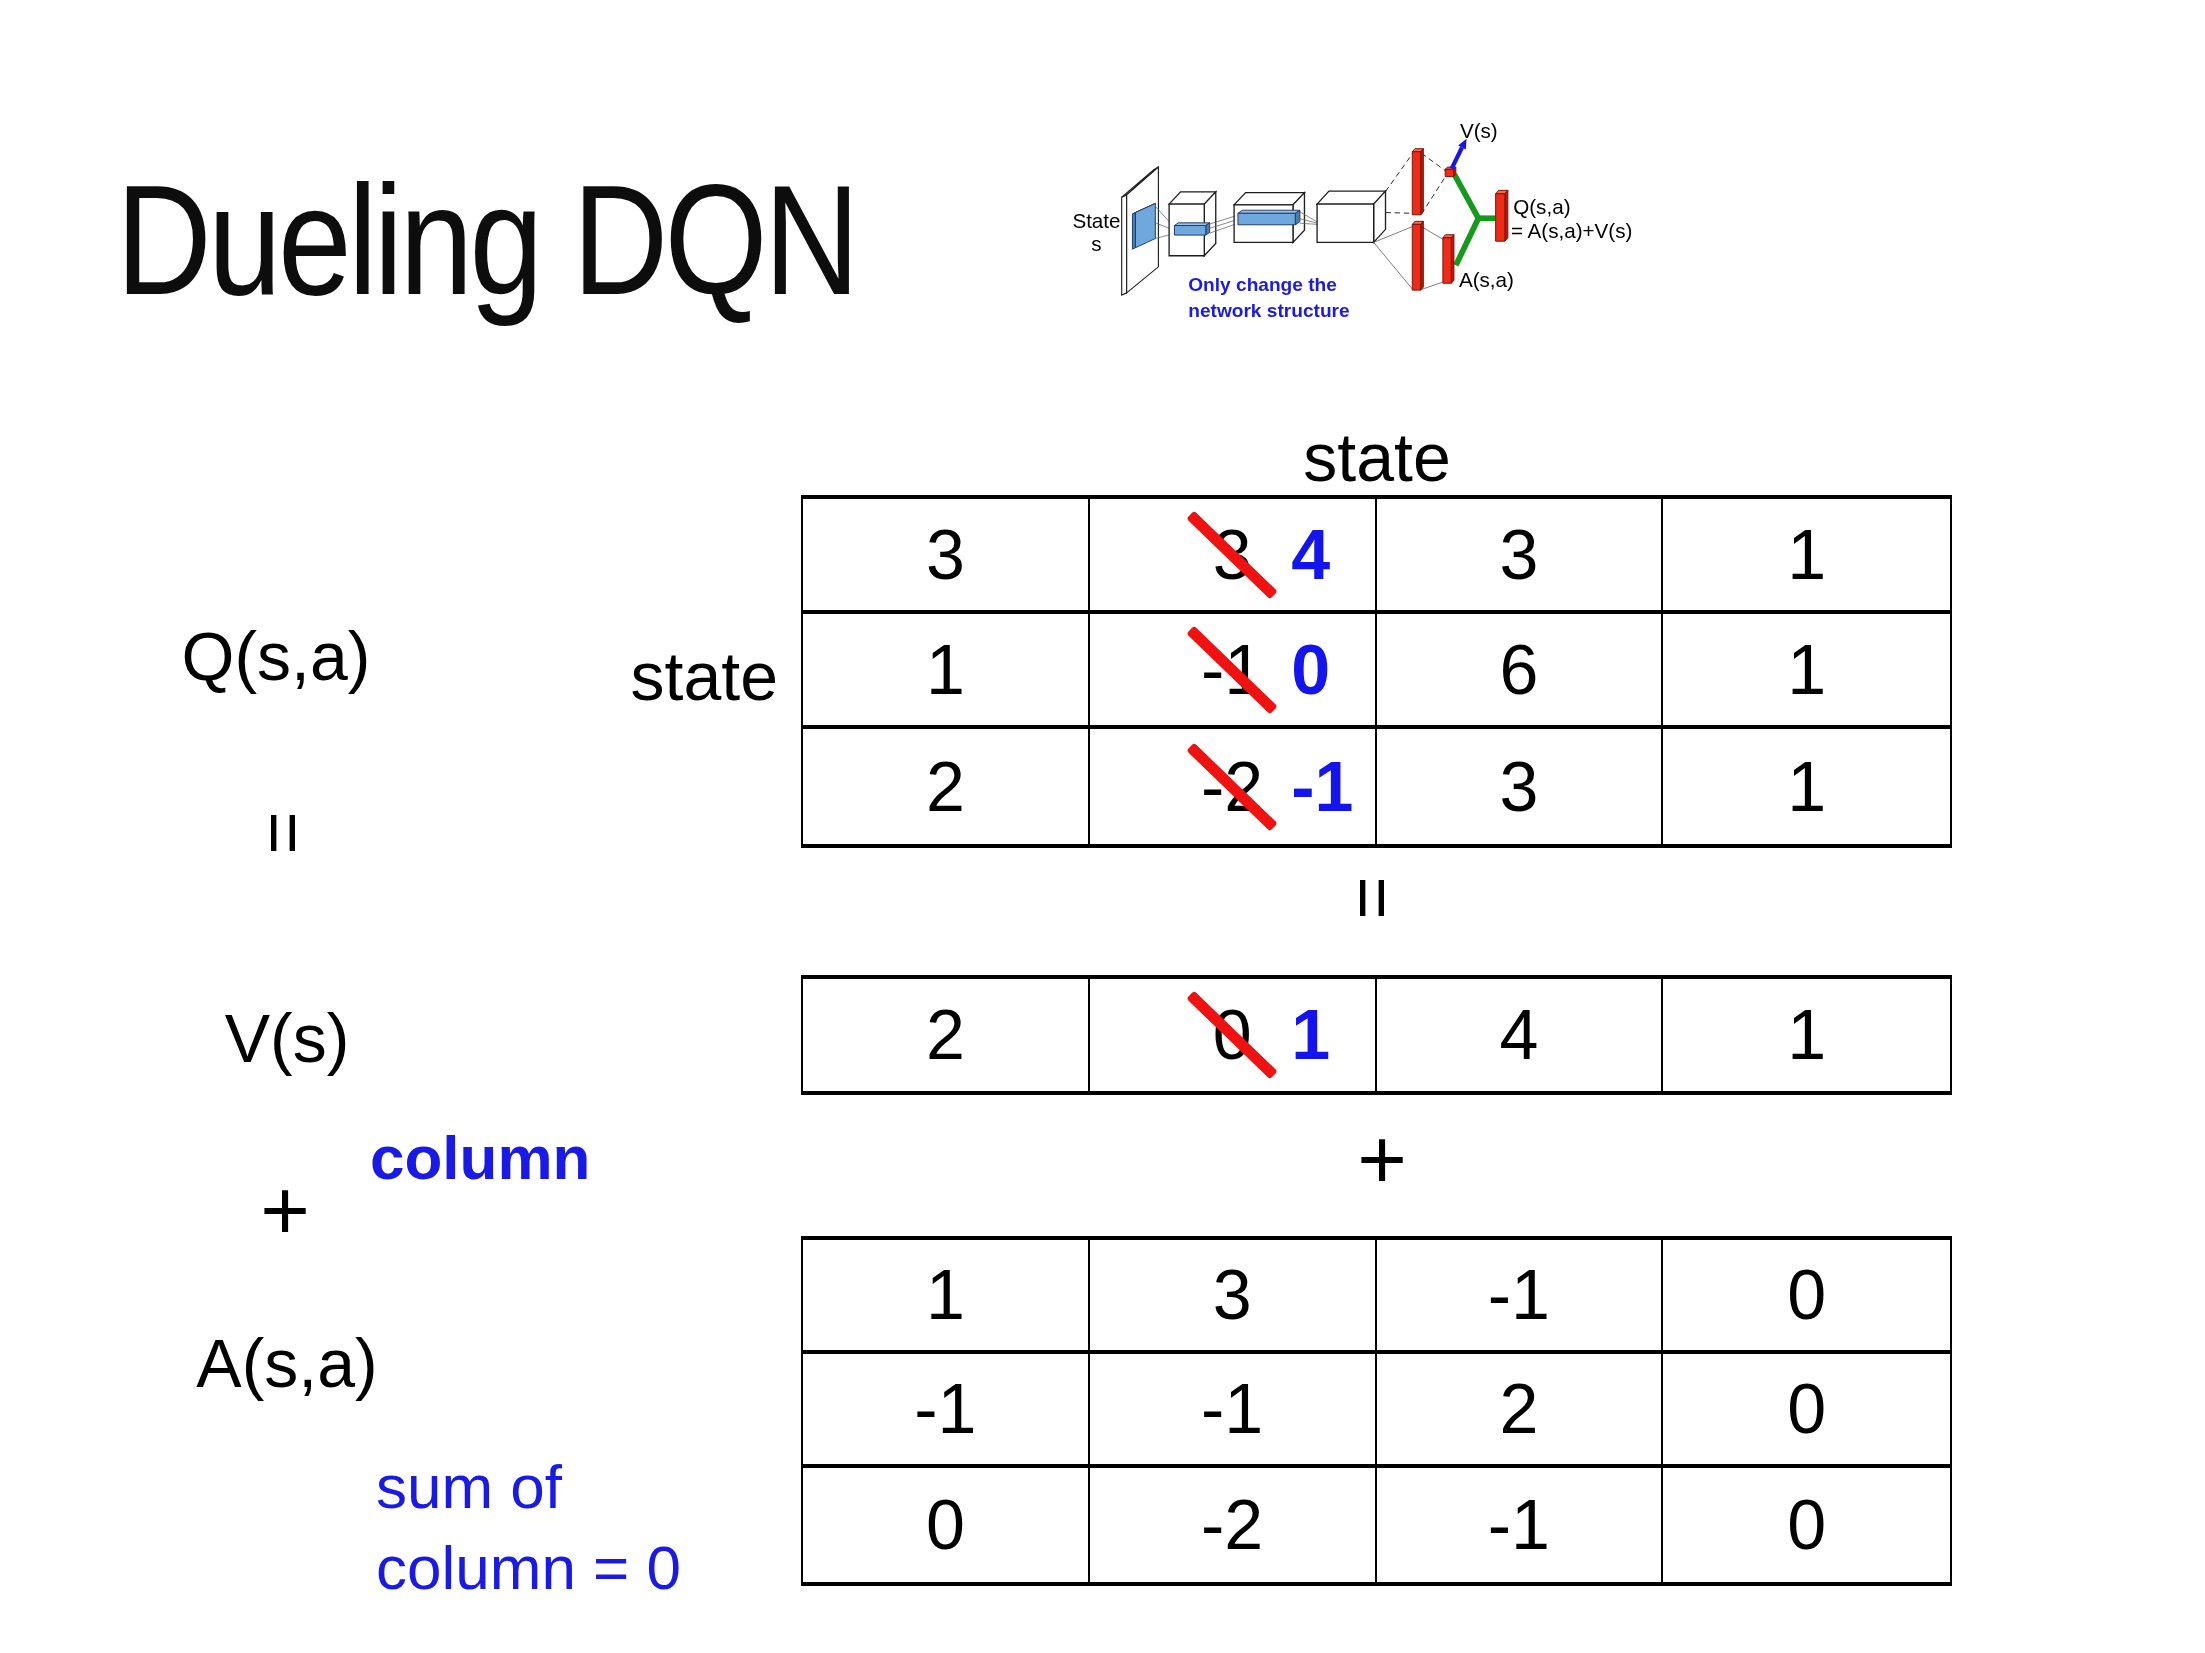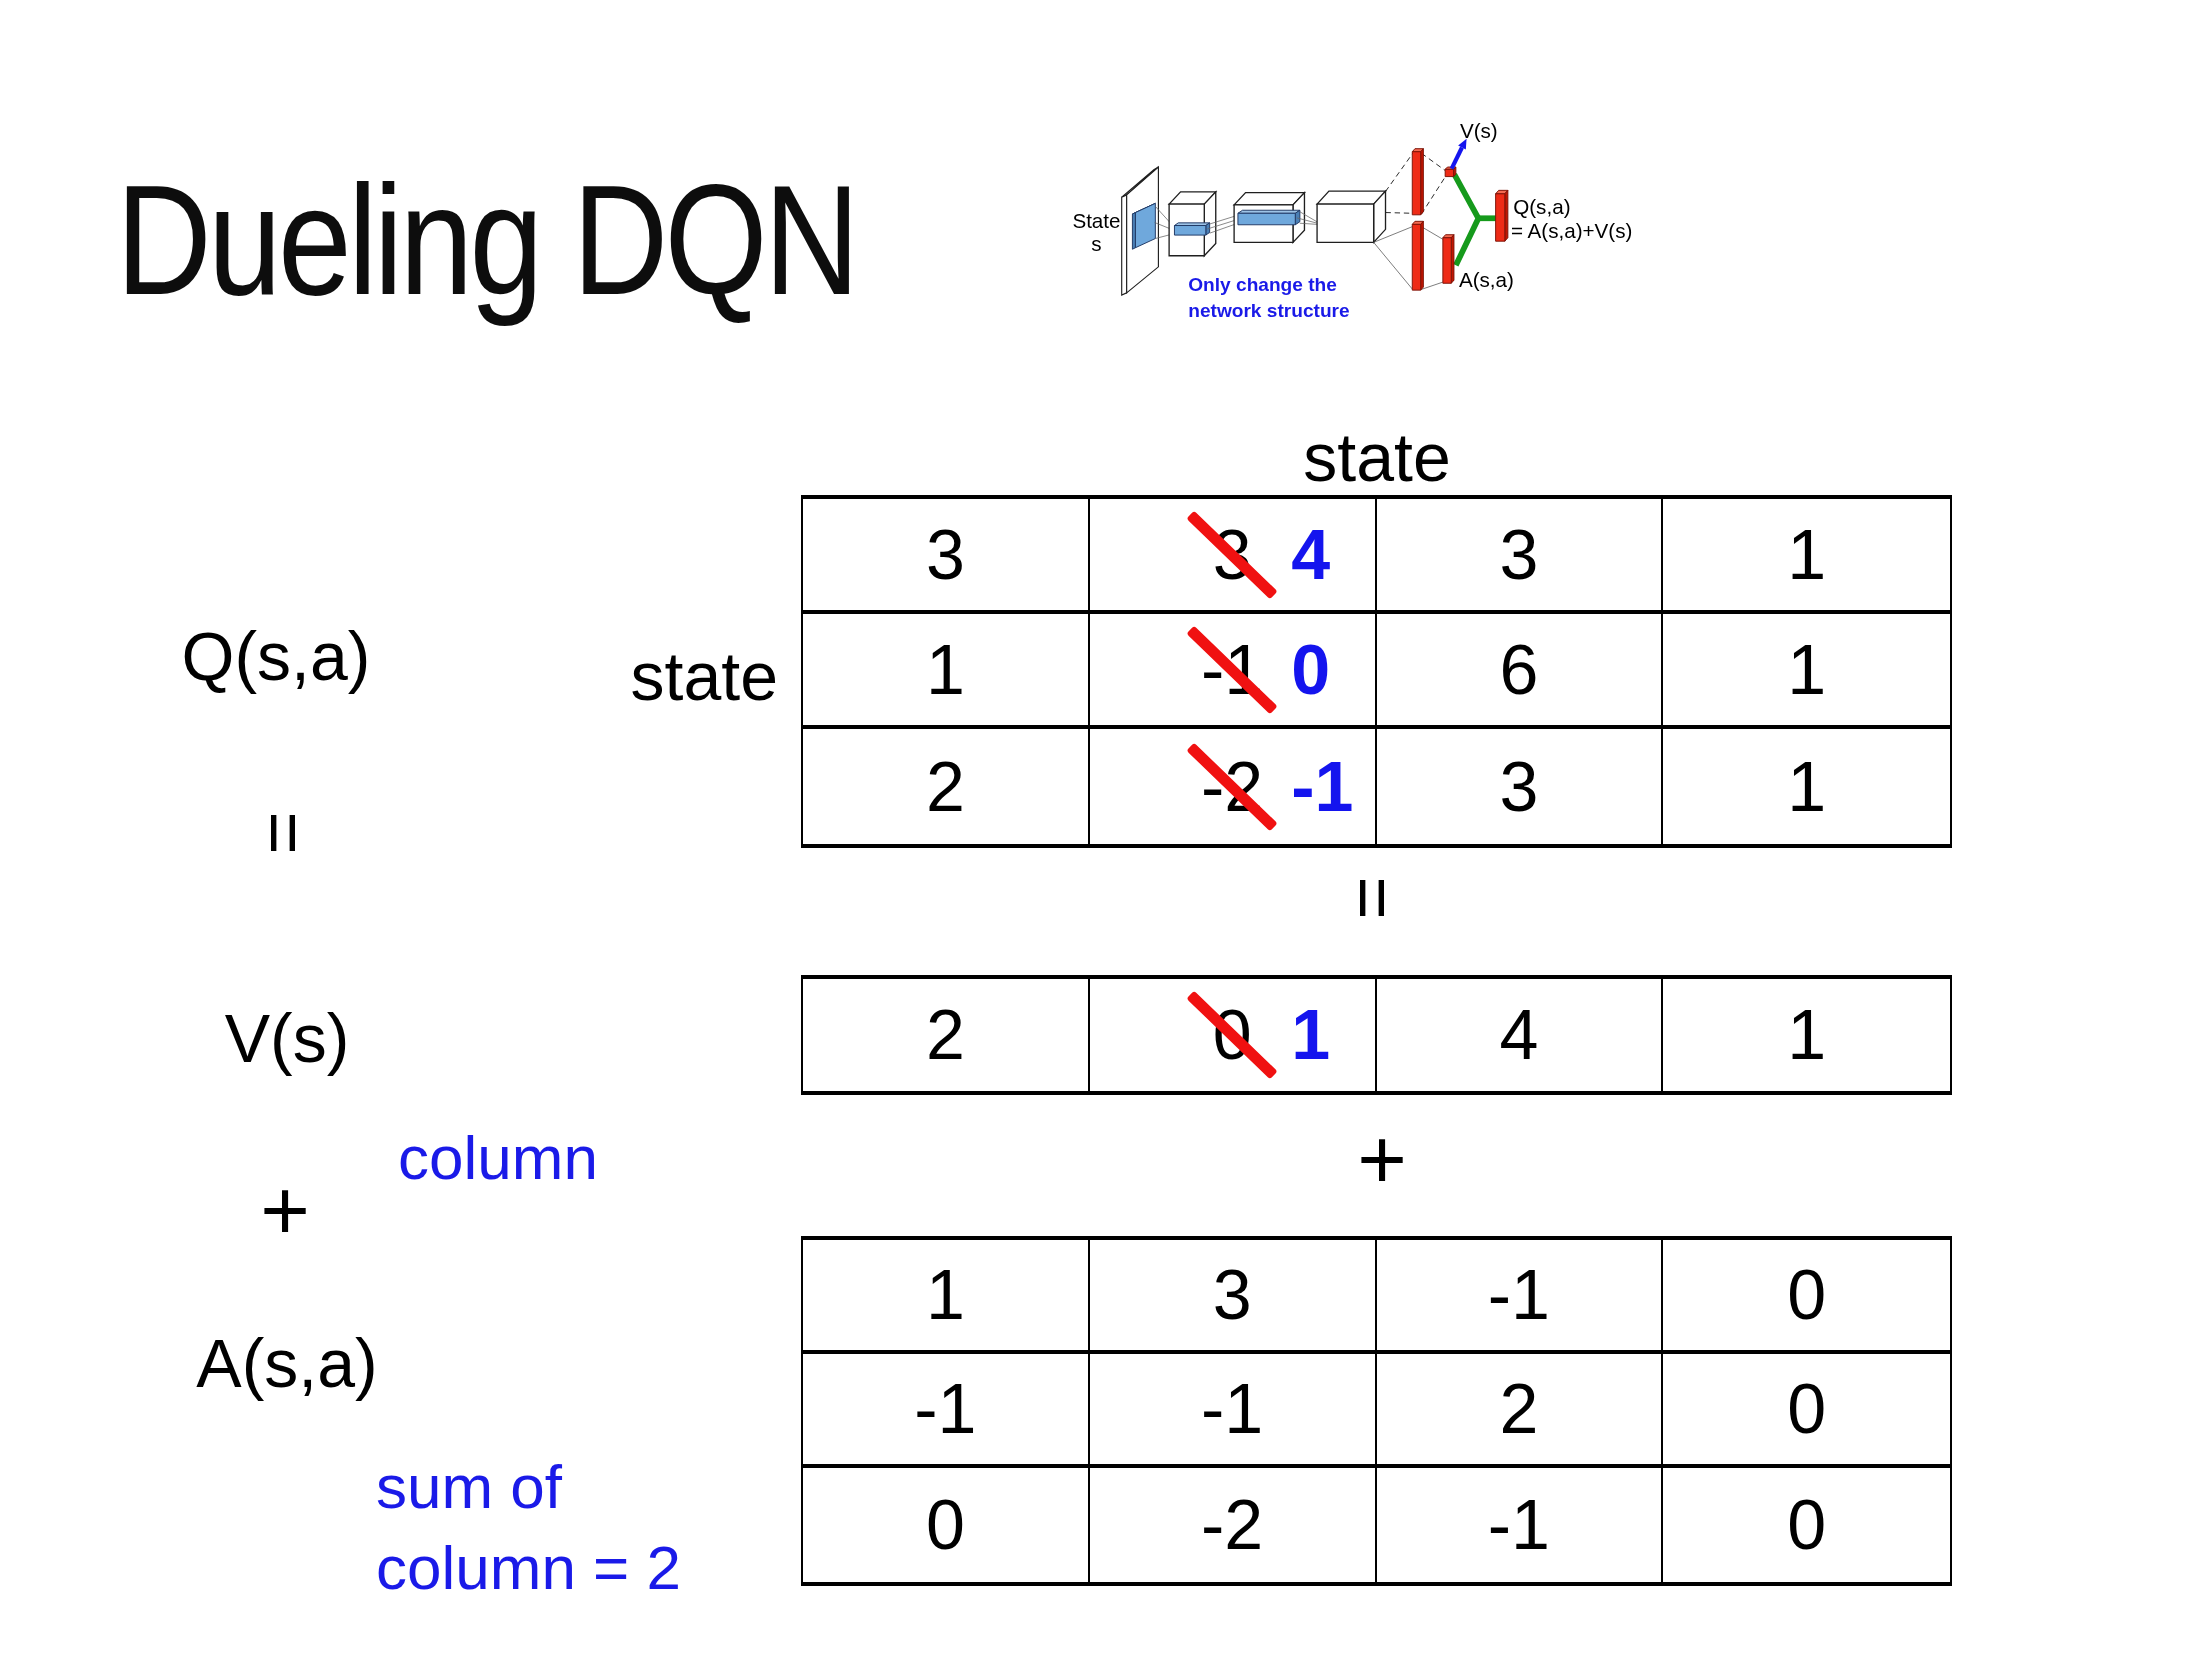"column" div.bluenote { font-weight: none -> bold; left: 398px -> 370px }
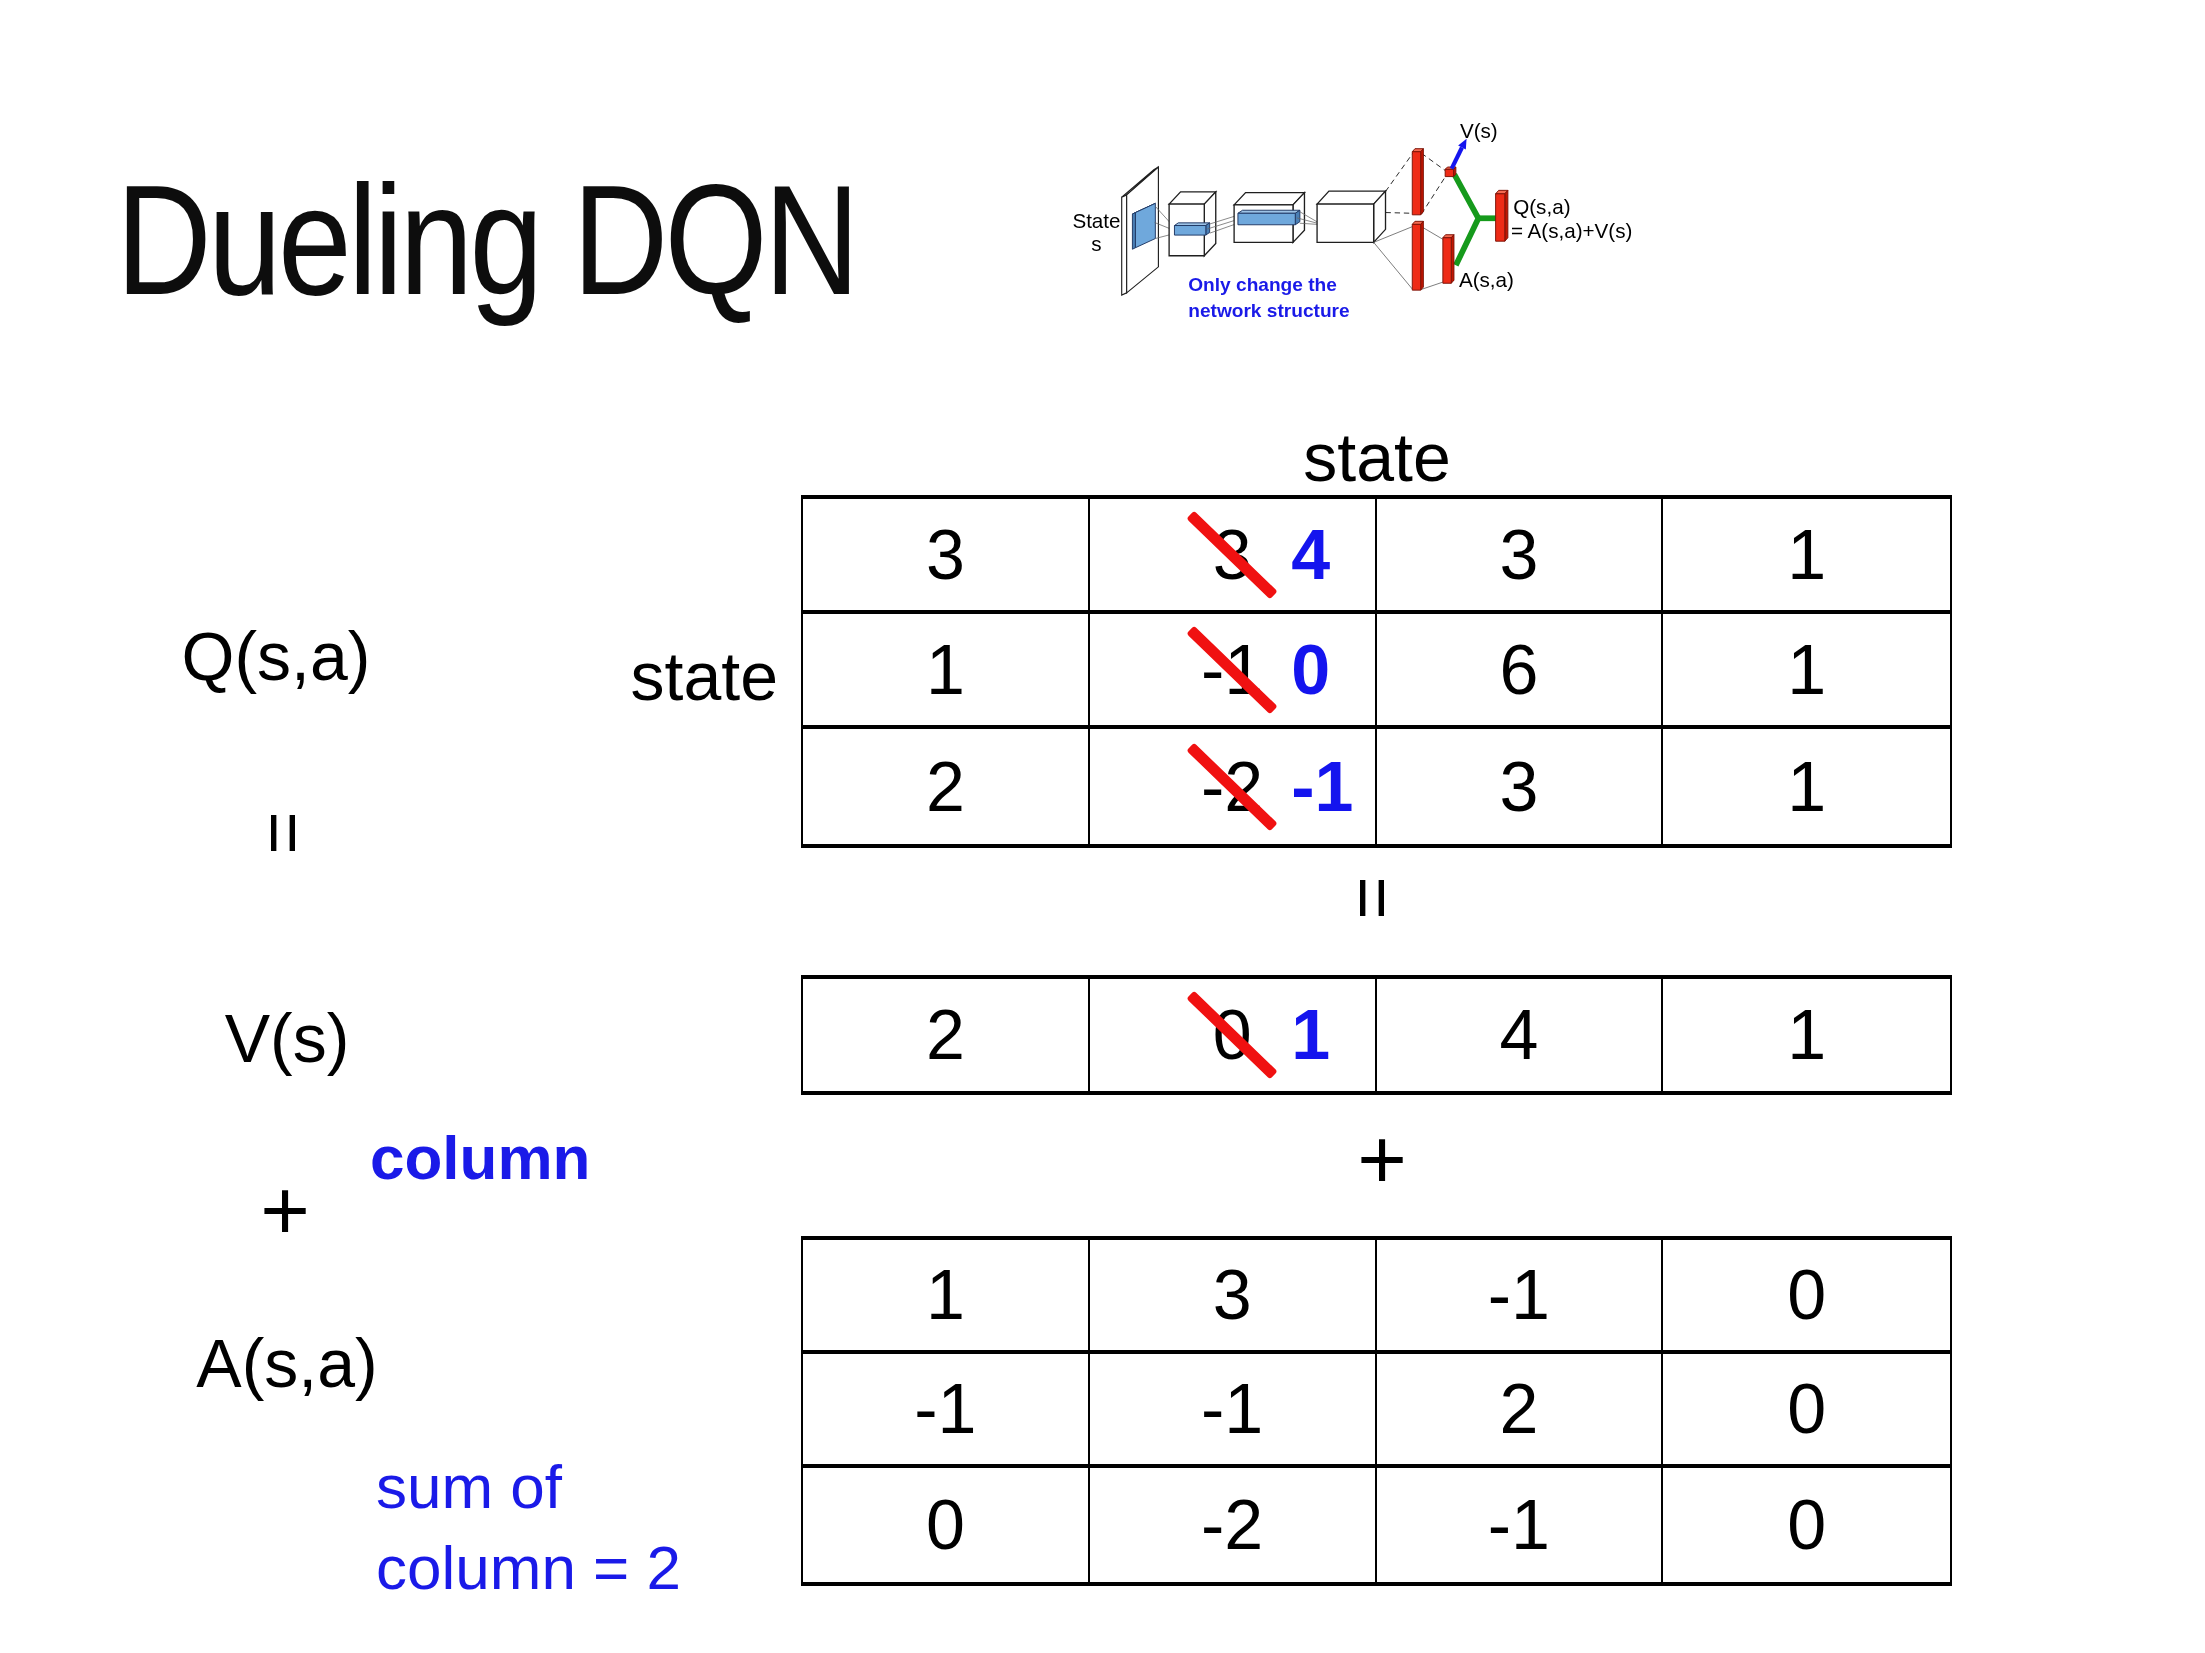"column = 2" div.bluenote { text: 2 -> 0 }
